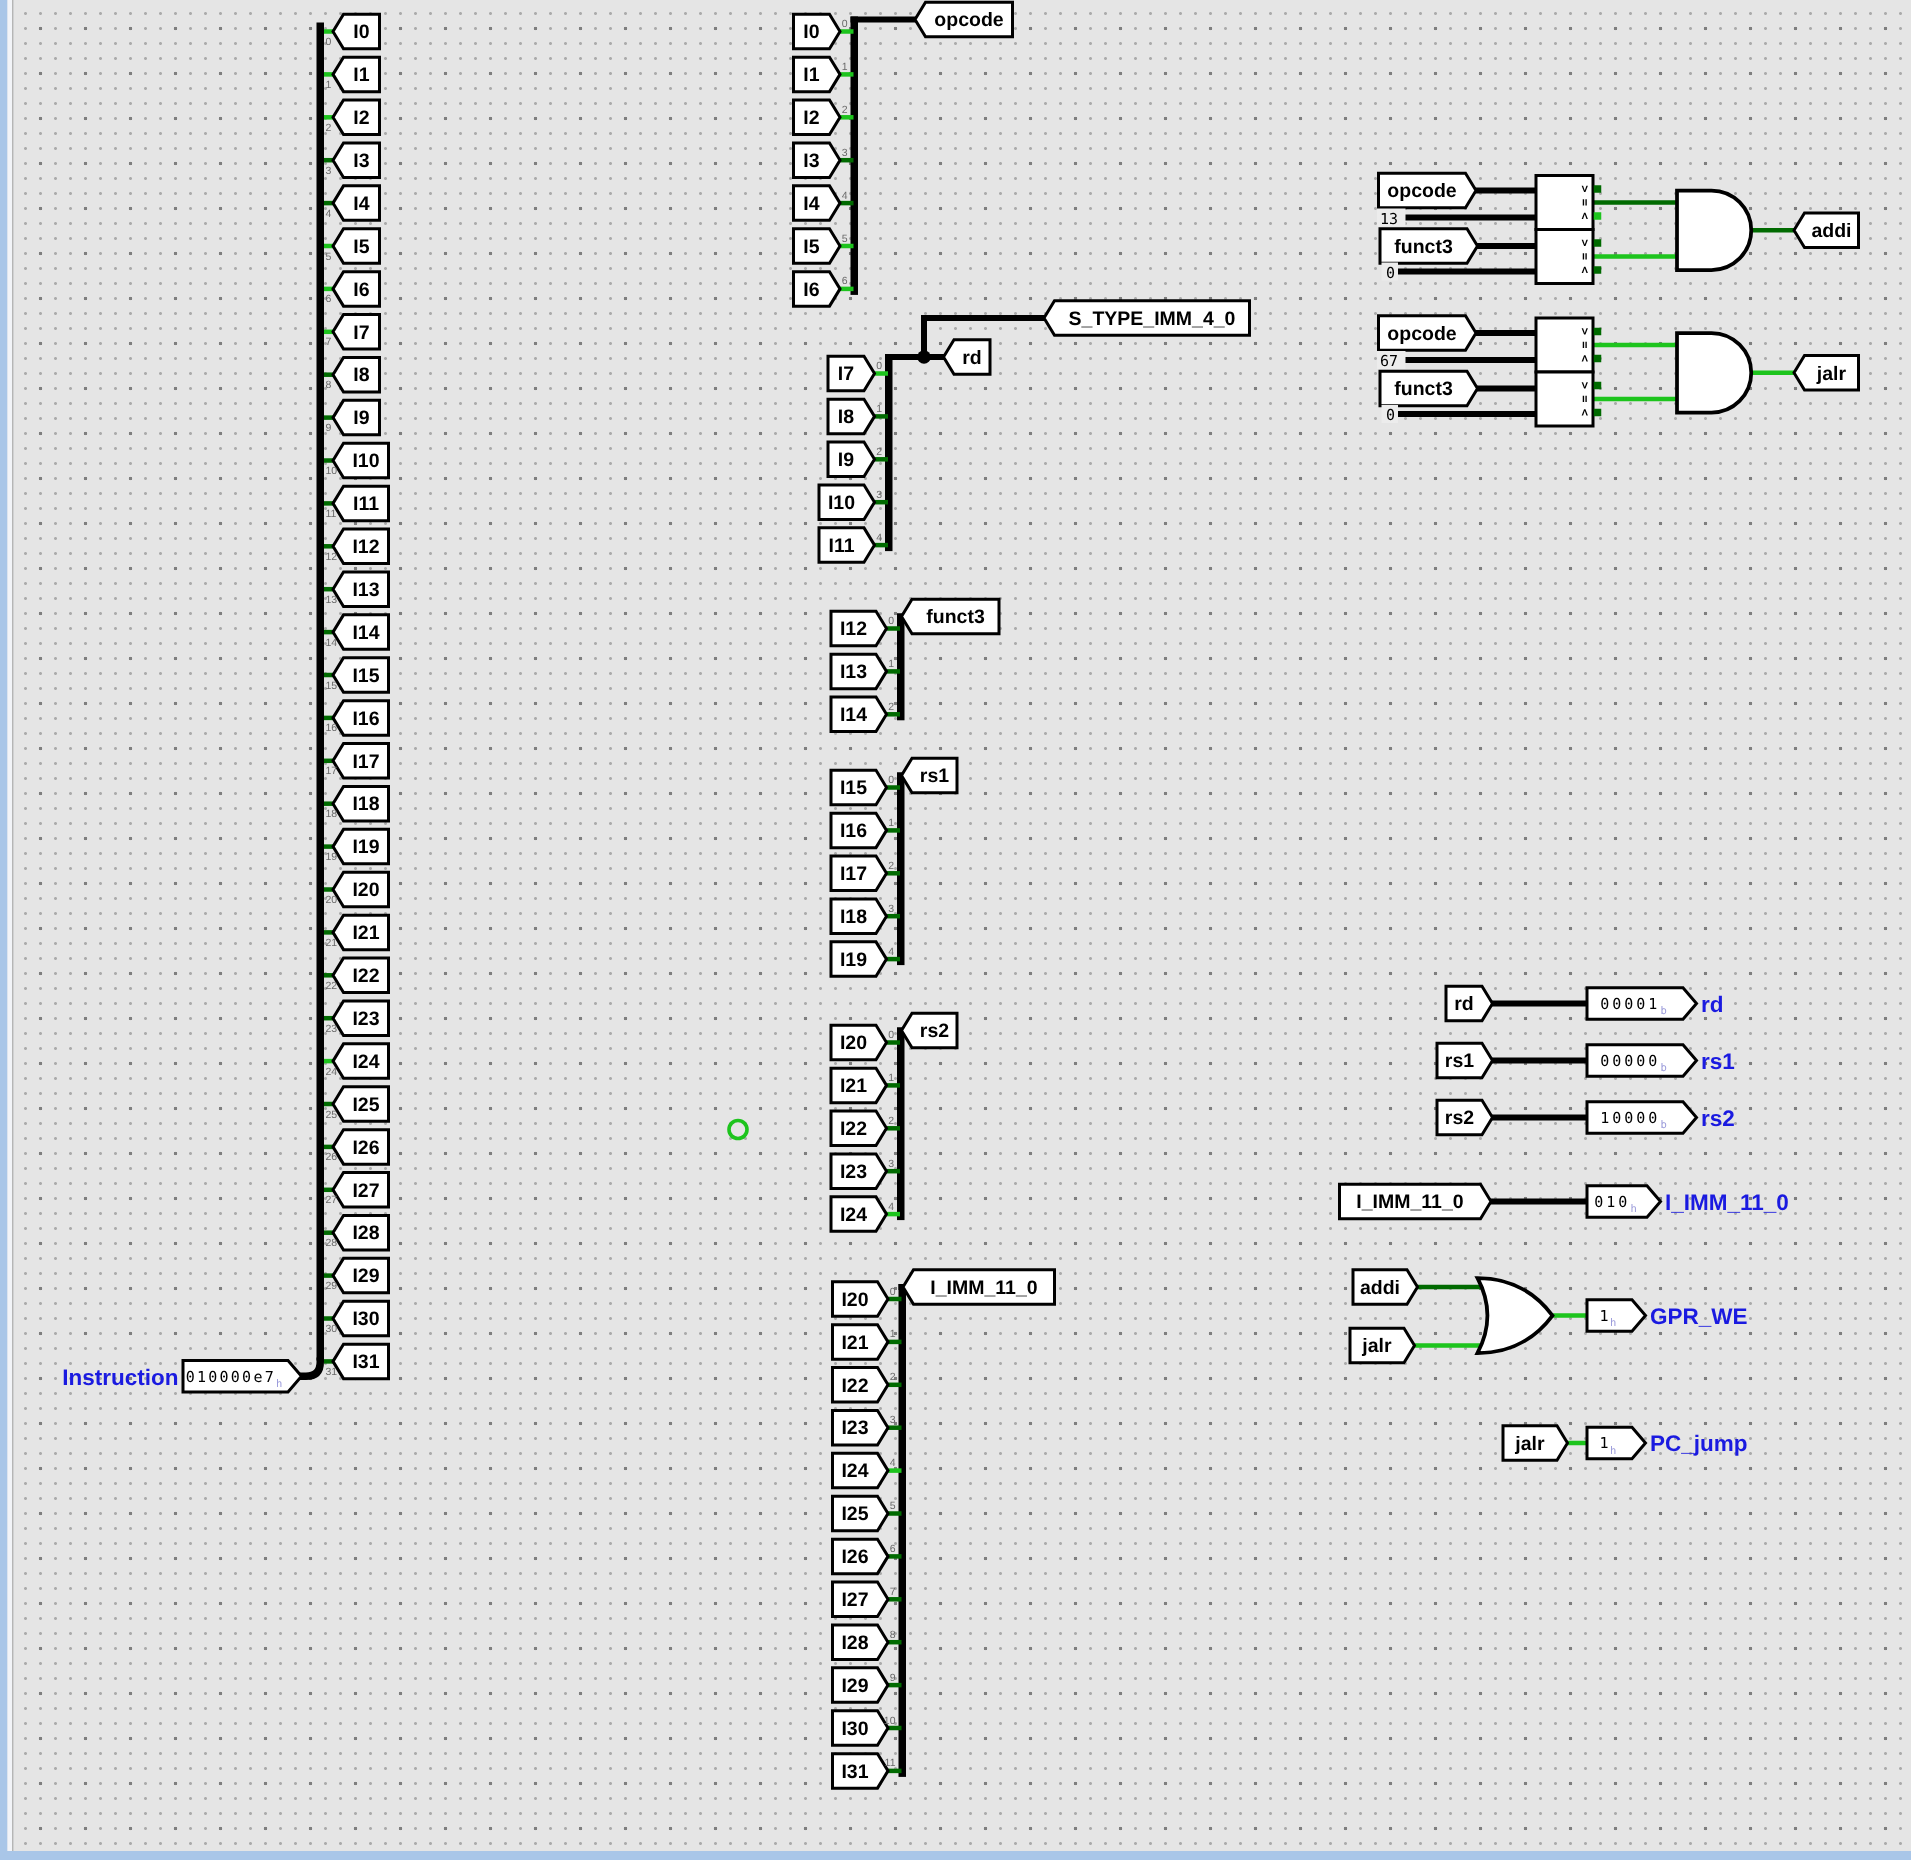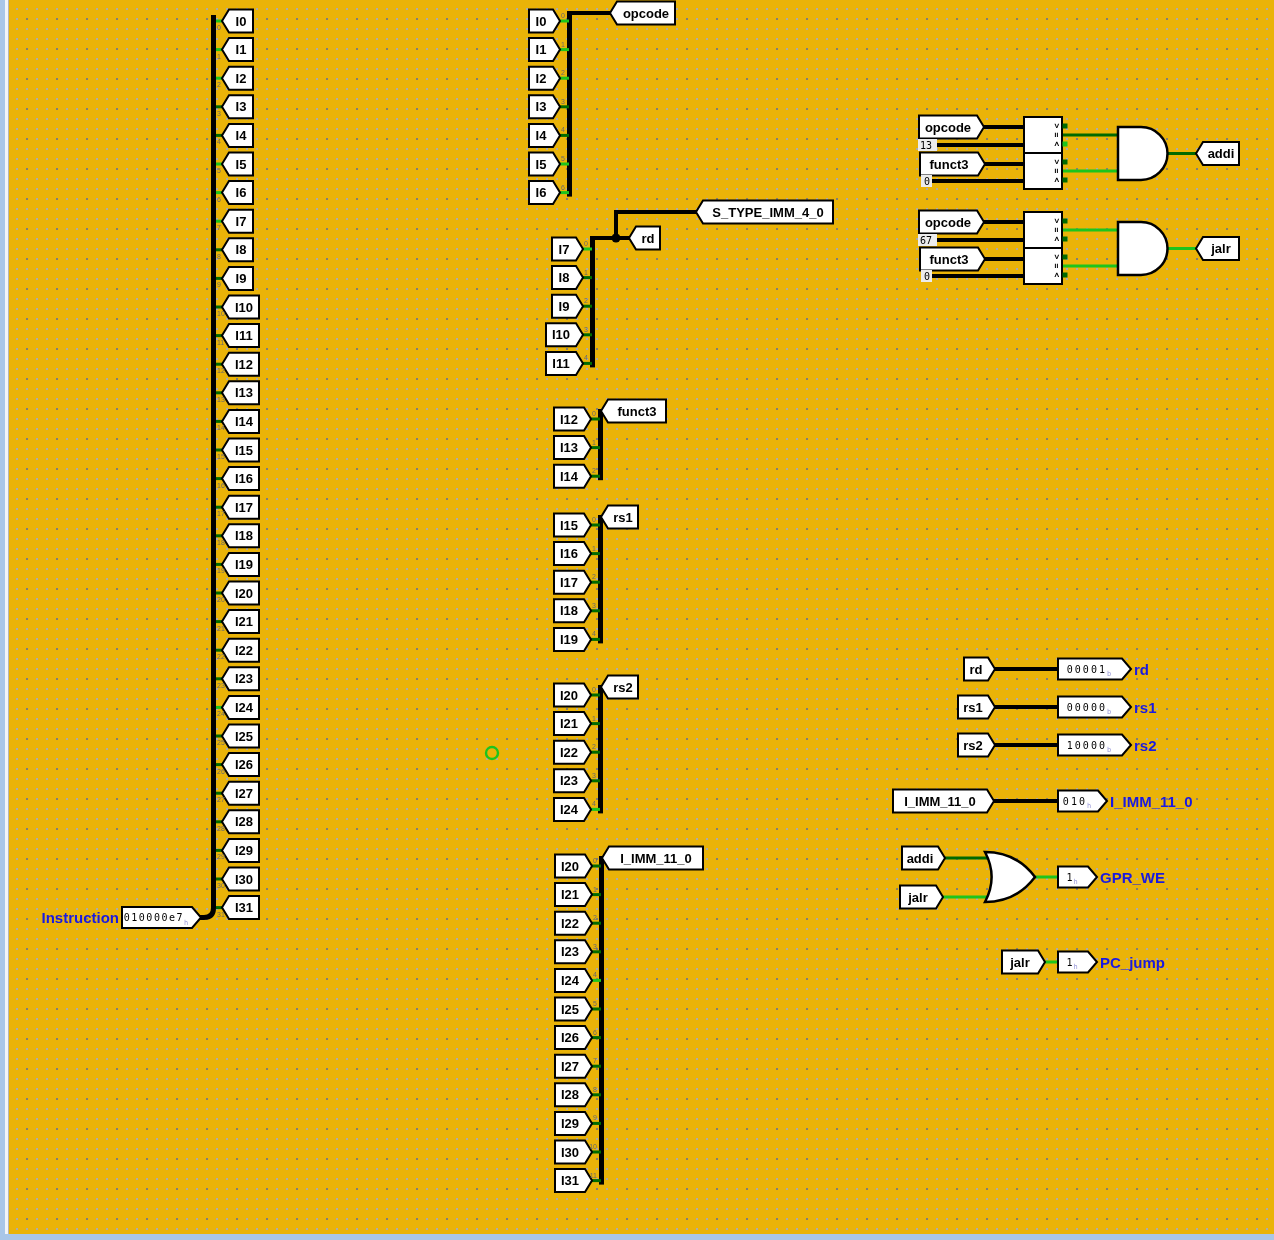"I0" #stage { background: #eab308 -> #e5e5e5 }
